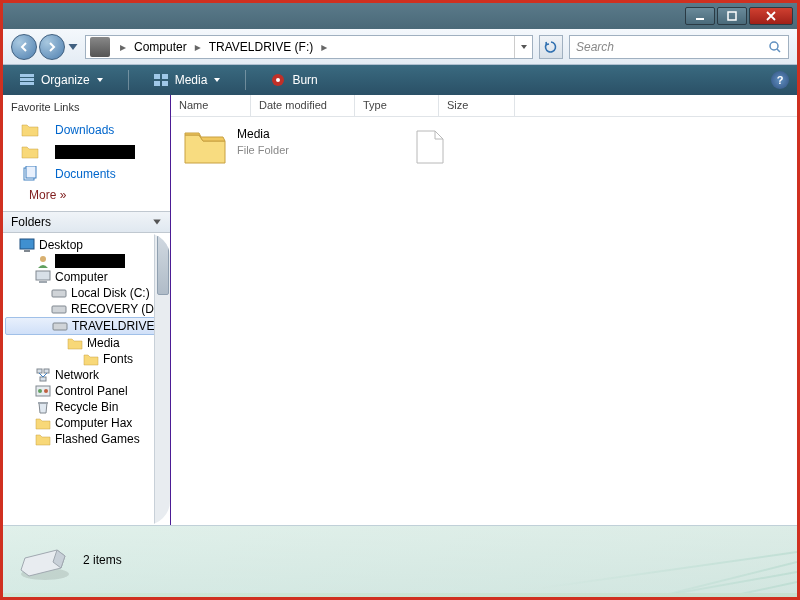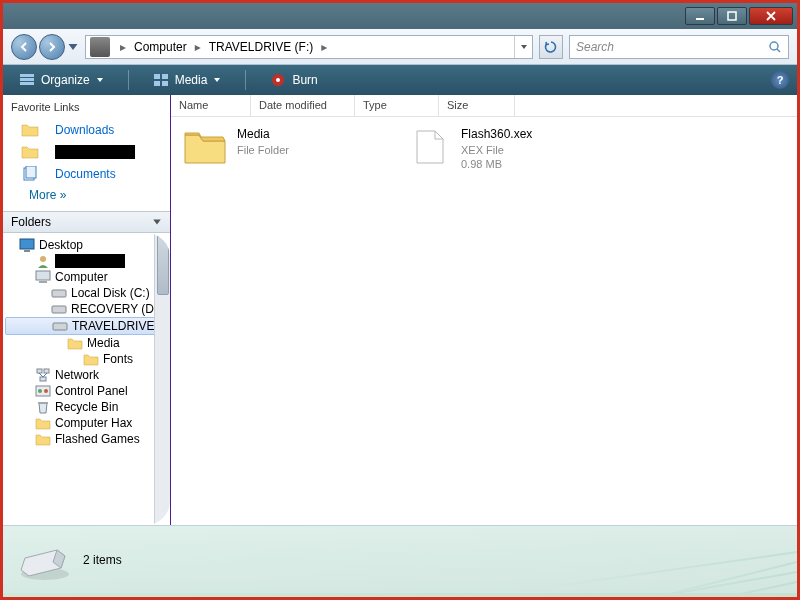"Flash360.xex" div.item-text { html: <div> <div>Flash360.xex</div> <div>XEX File</div> <div>0.98 MB</div> </div> -> none }
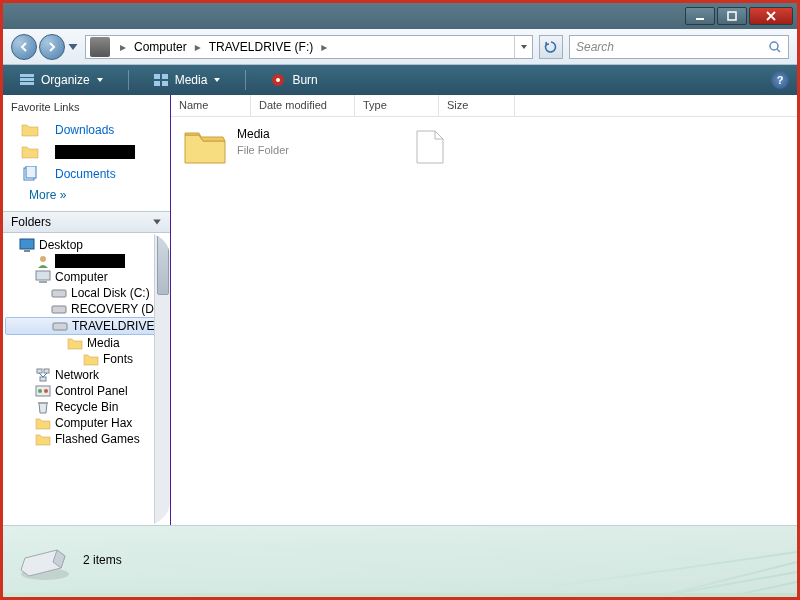"More »" .fav-item.more { color: #0369a1 -> #7f1d1d }
